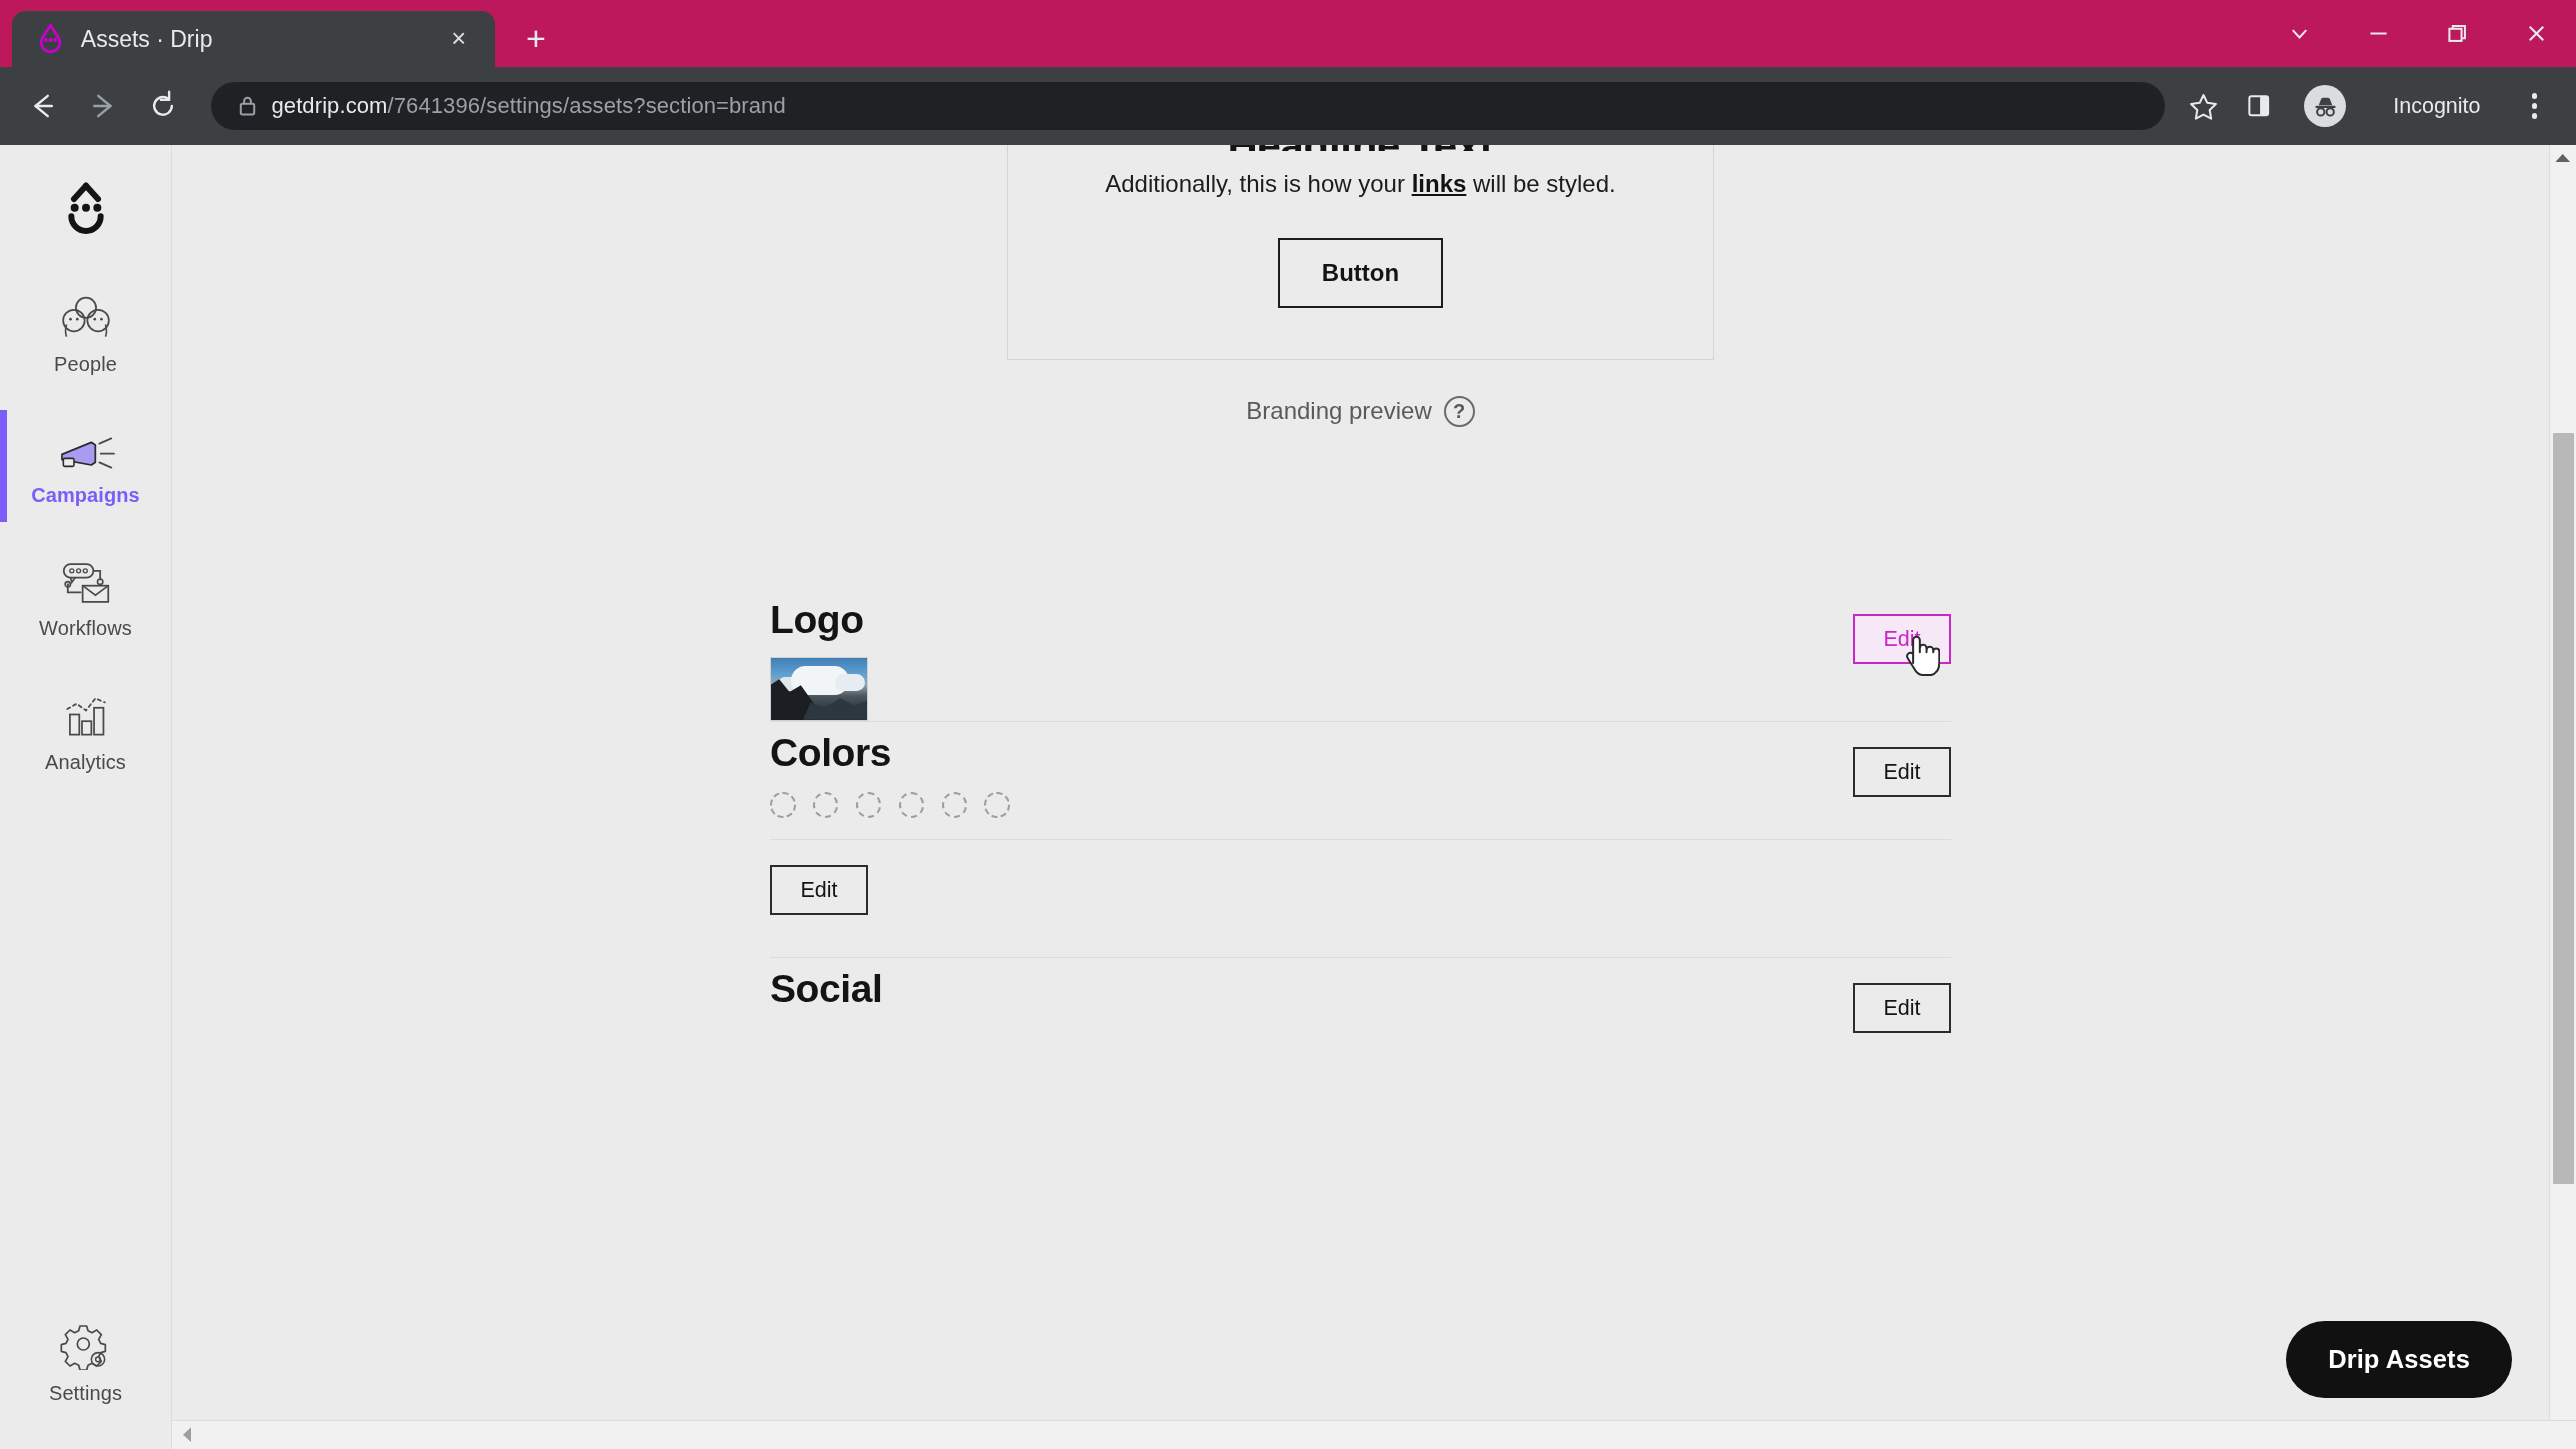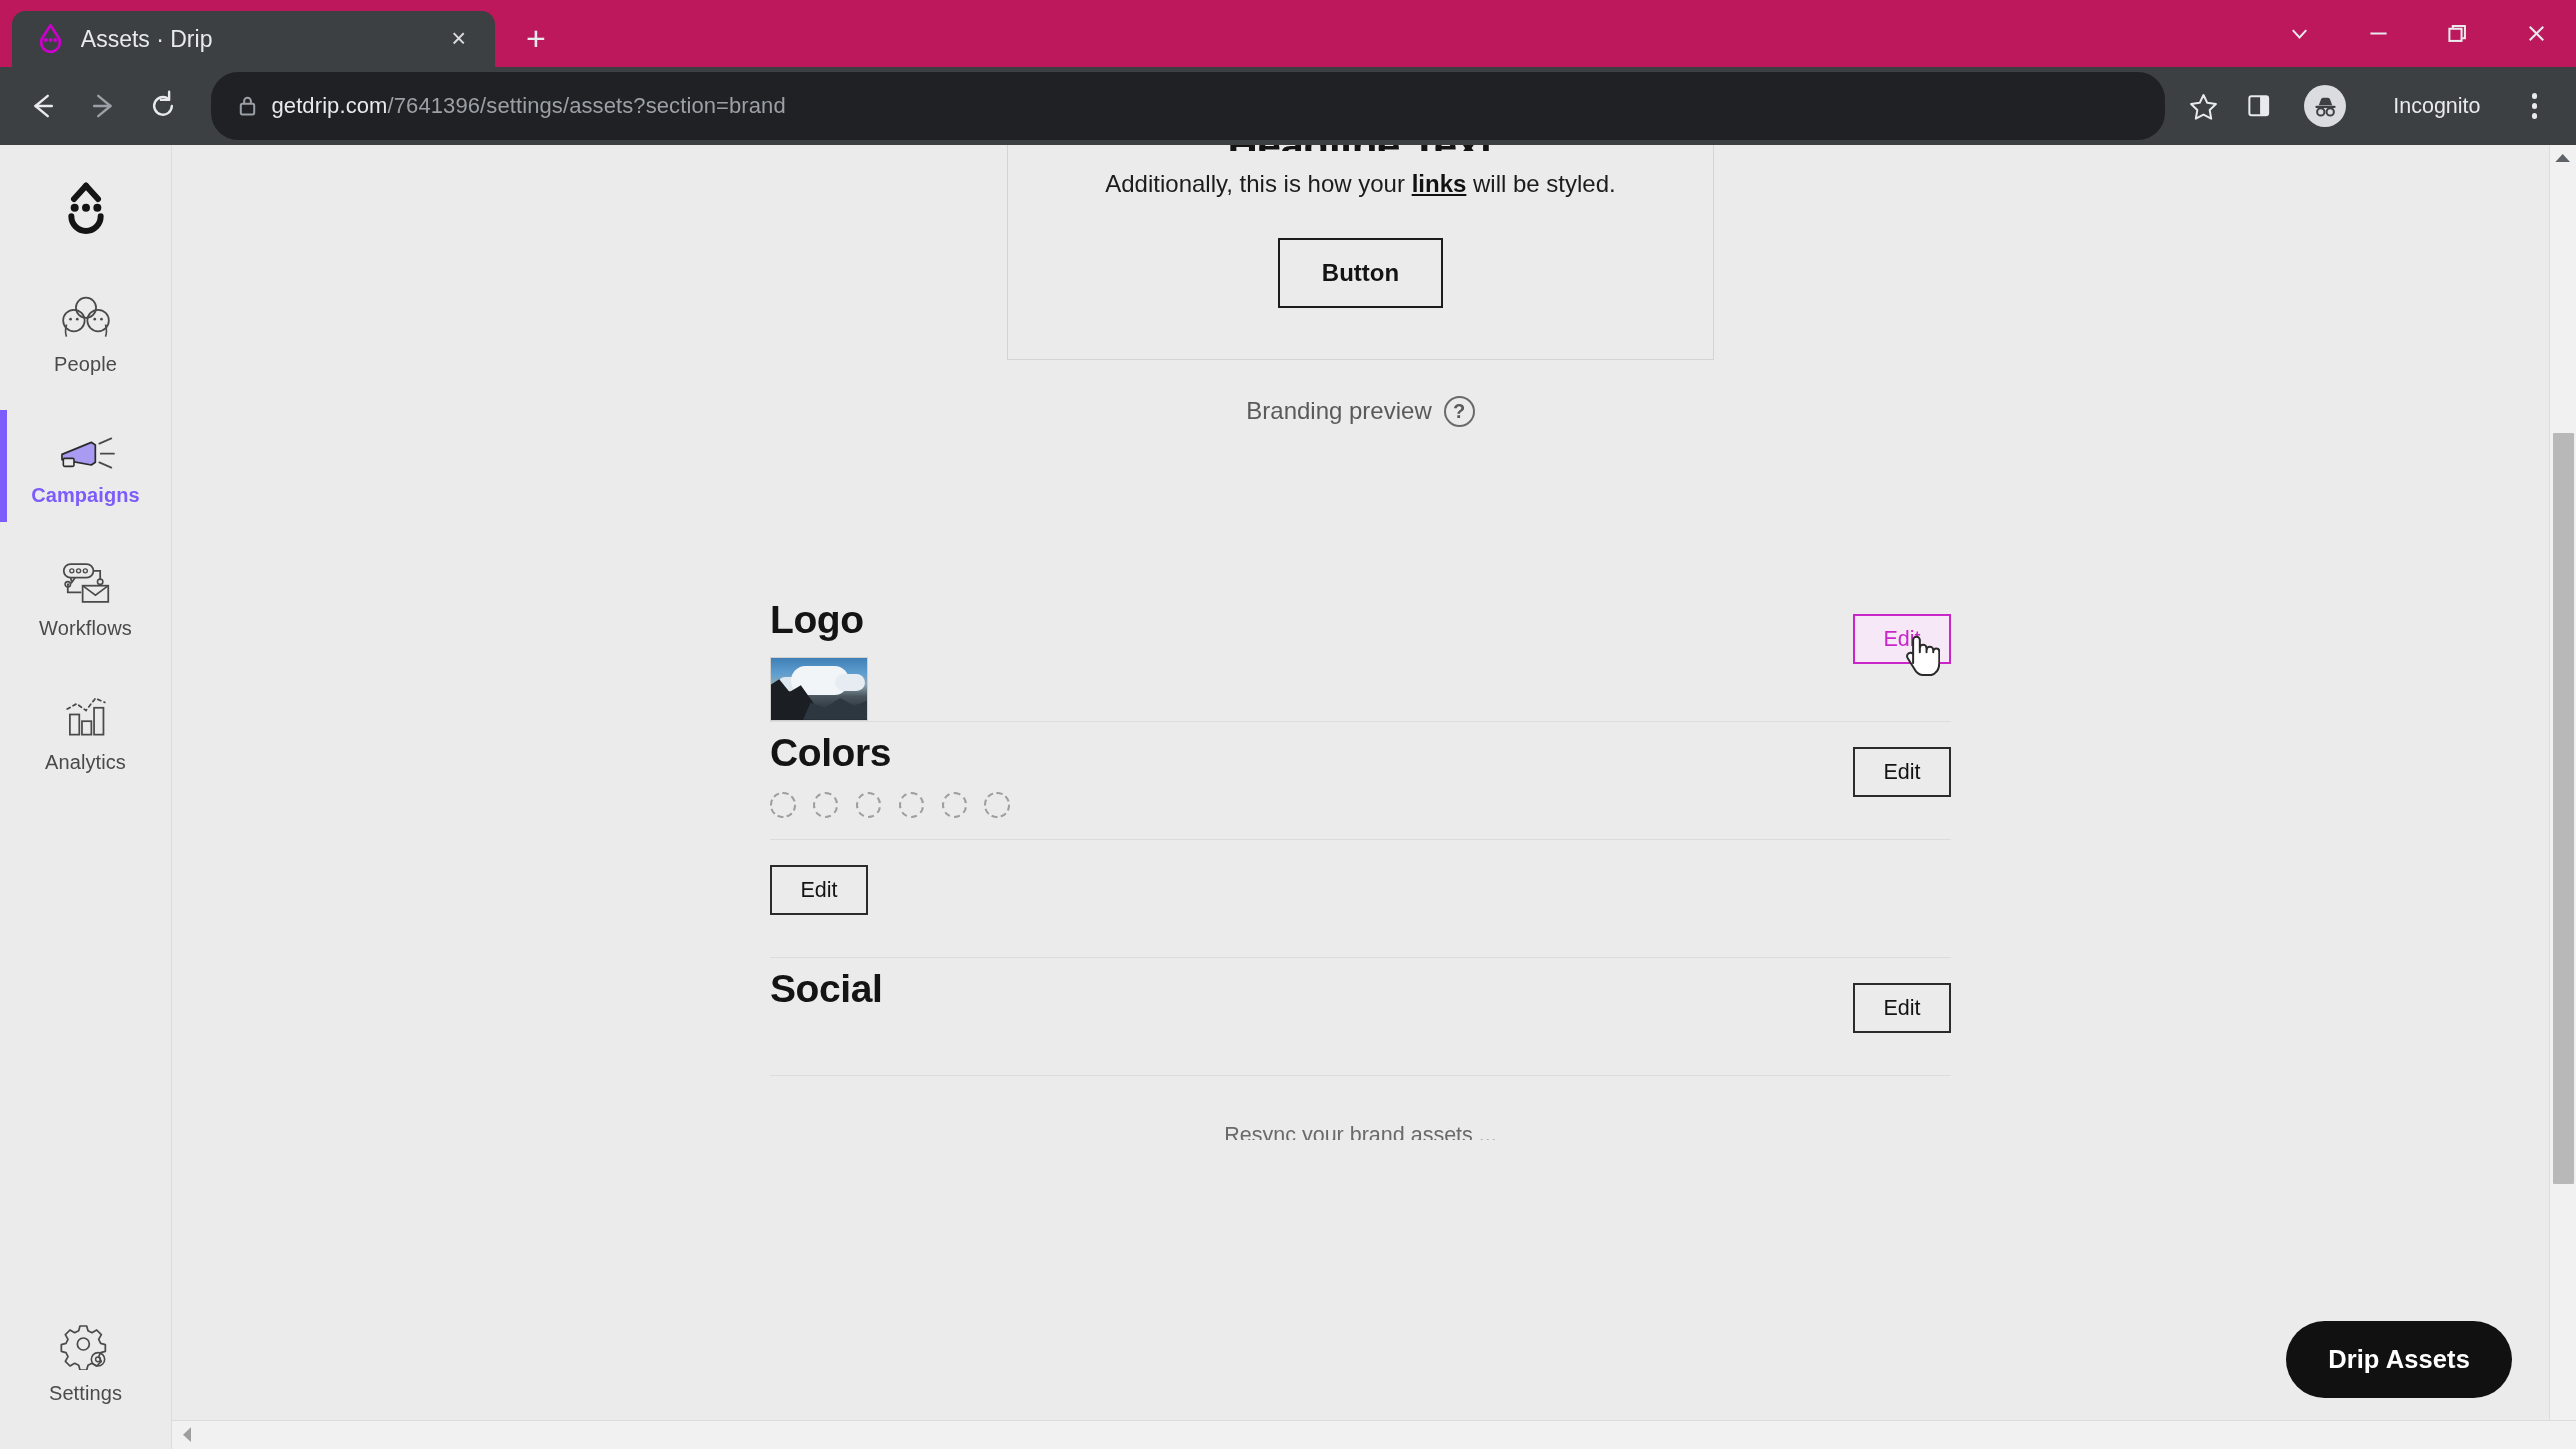"getdrip.com/7641396/settings/assets?sect" .omnibox { height: 68px -> 48px }
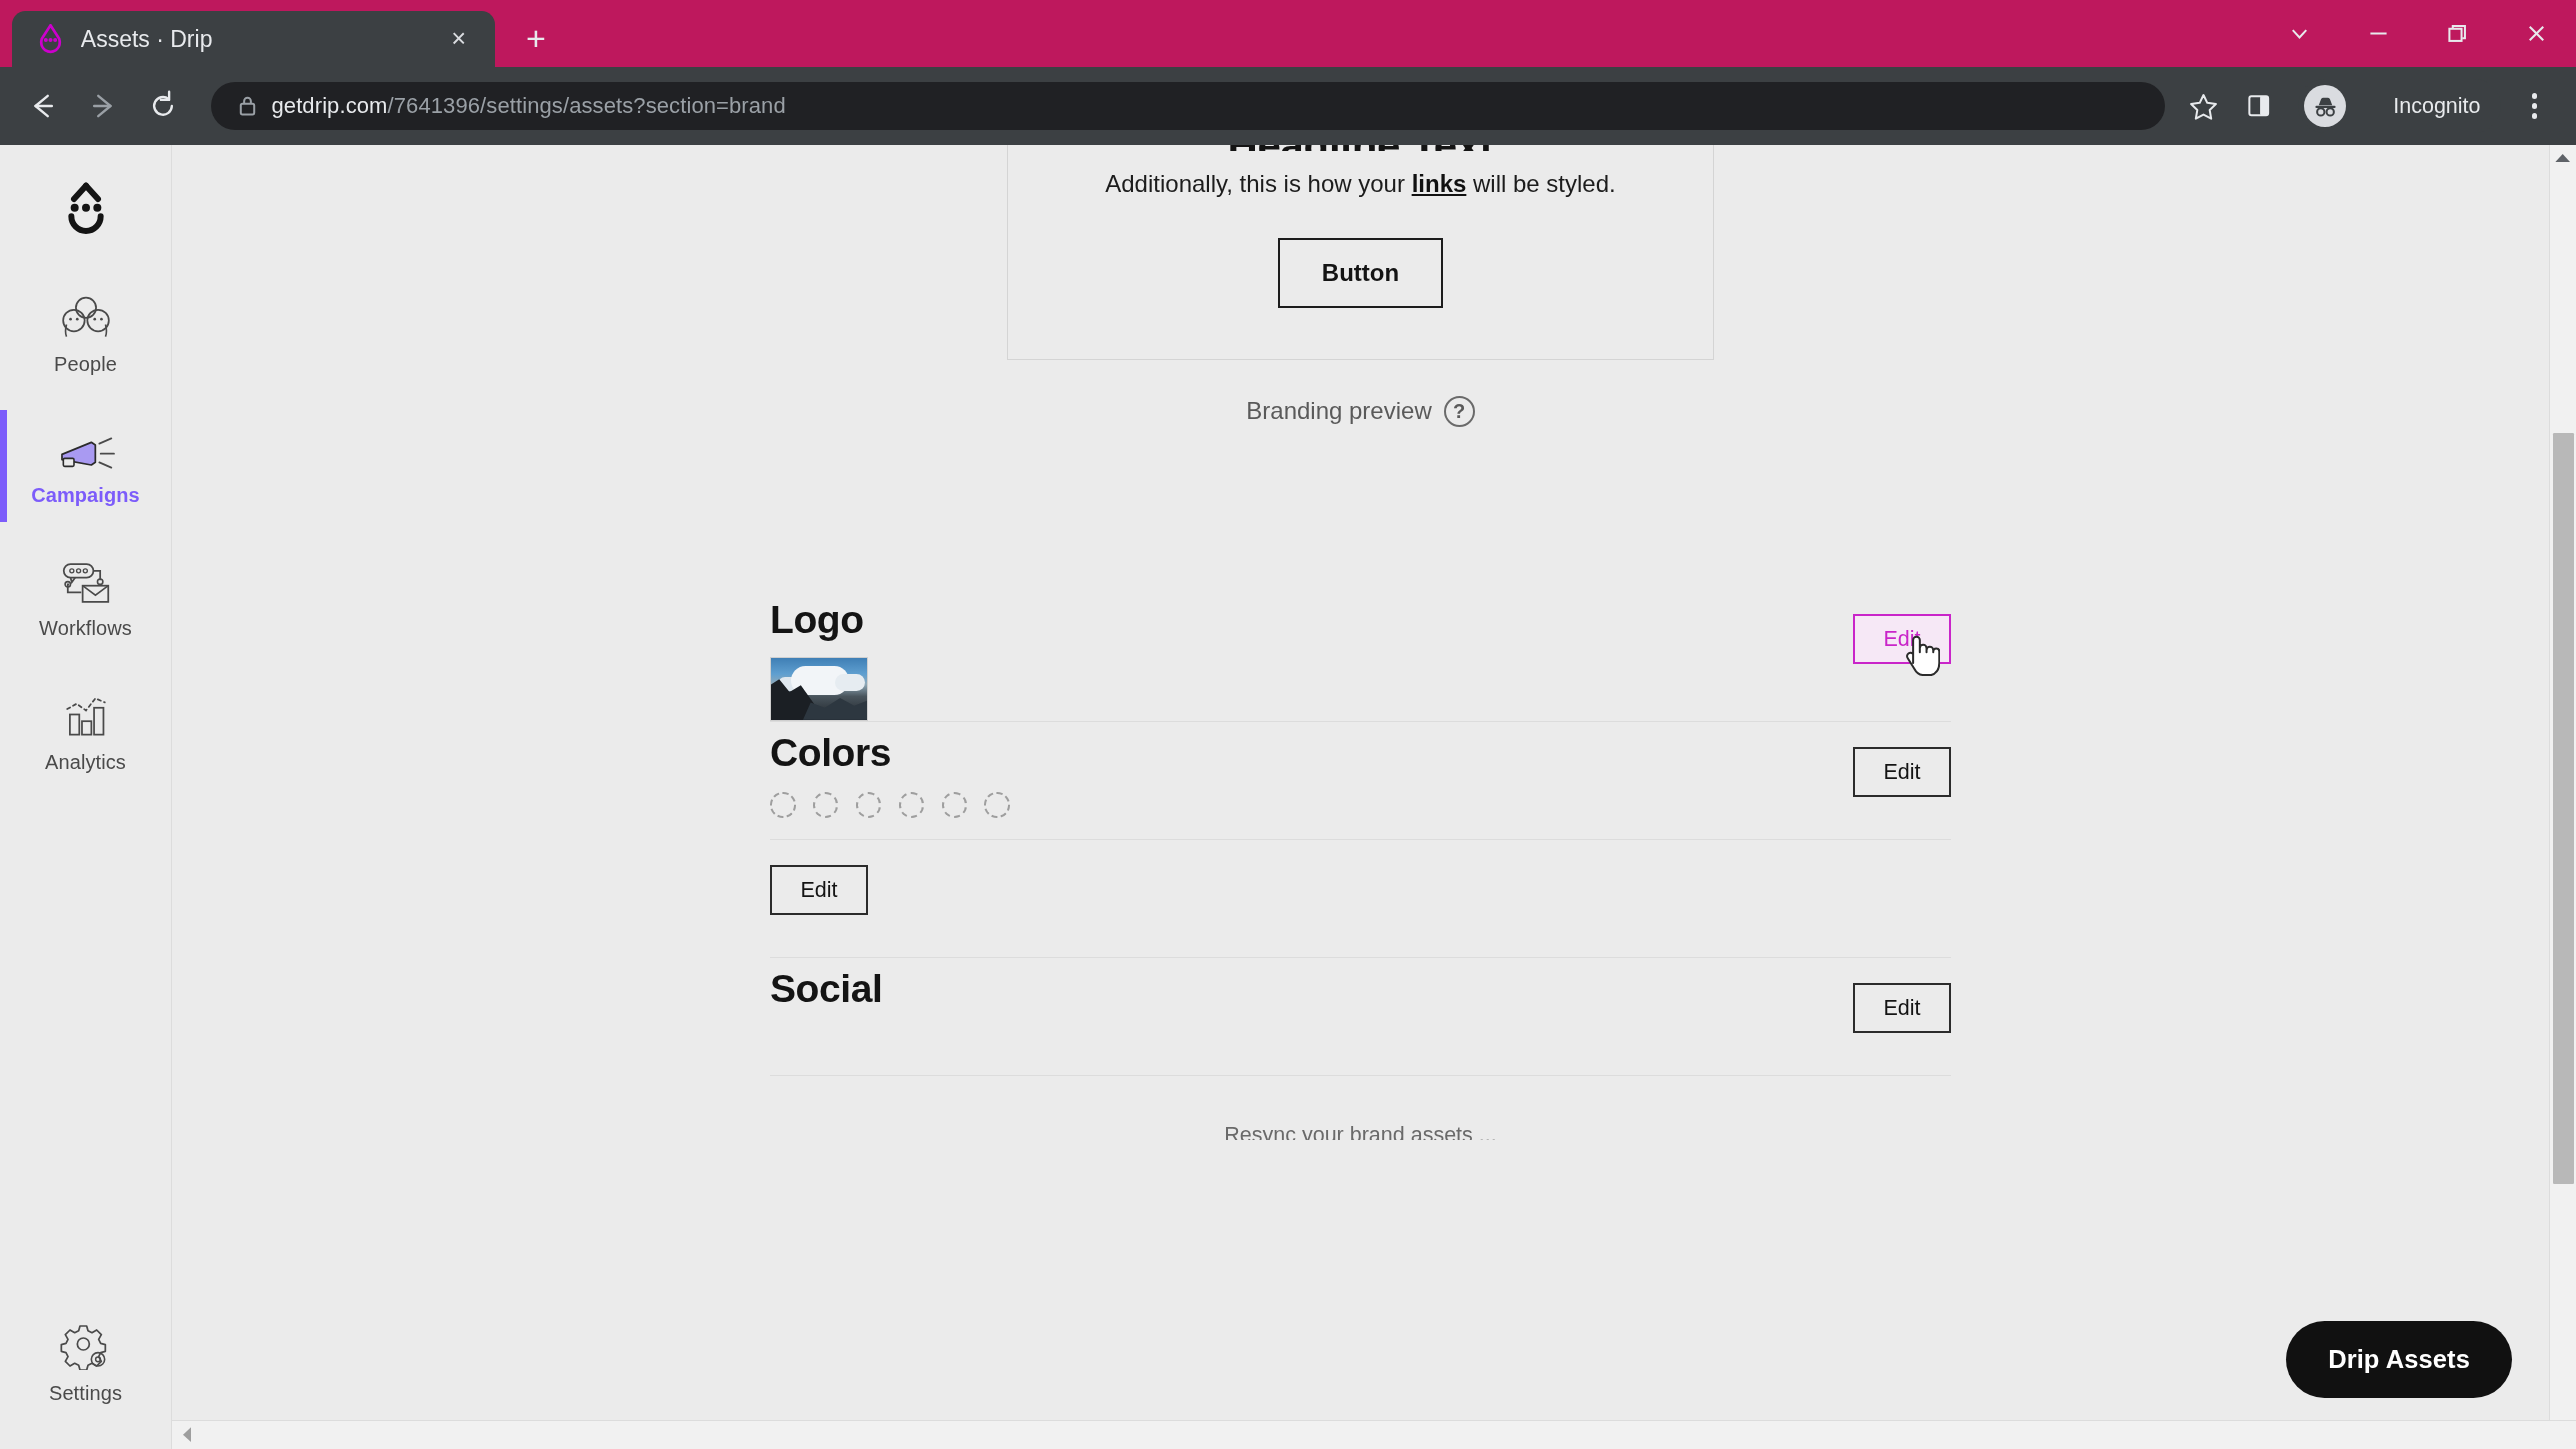"Resync your brand assets ..." div.resync { html: <div>Resync your brand assets ...</div> -> none }
